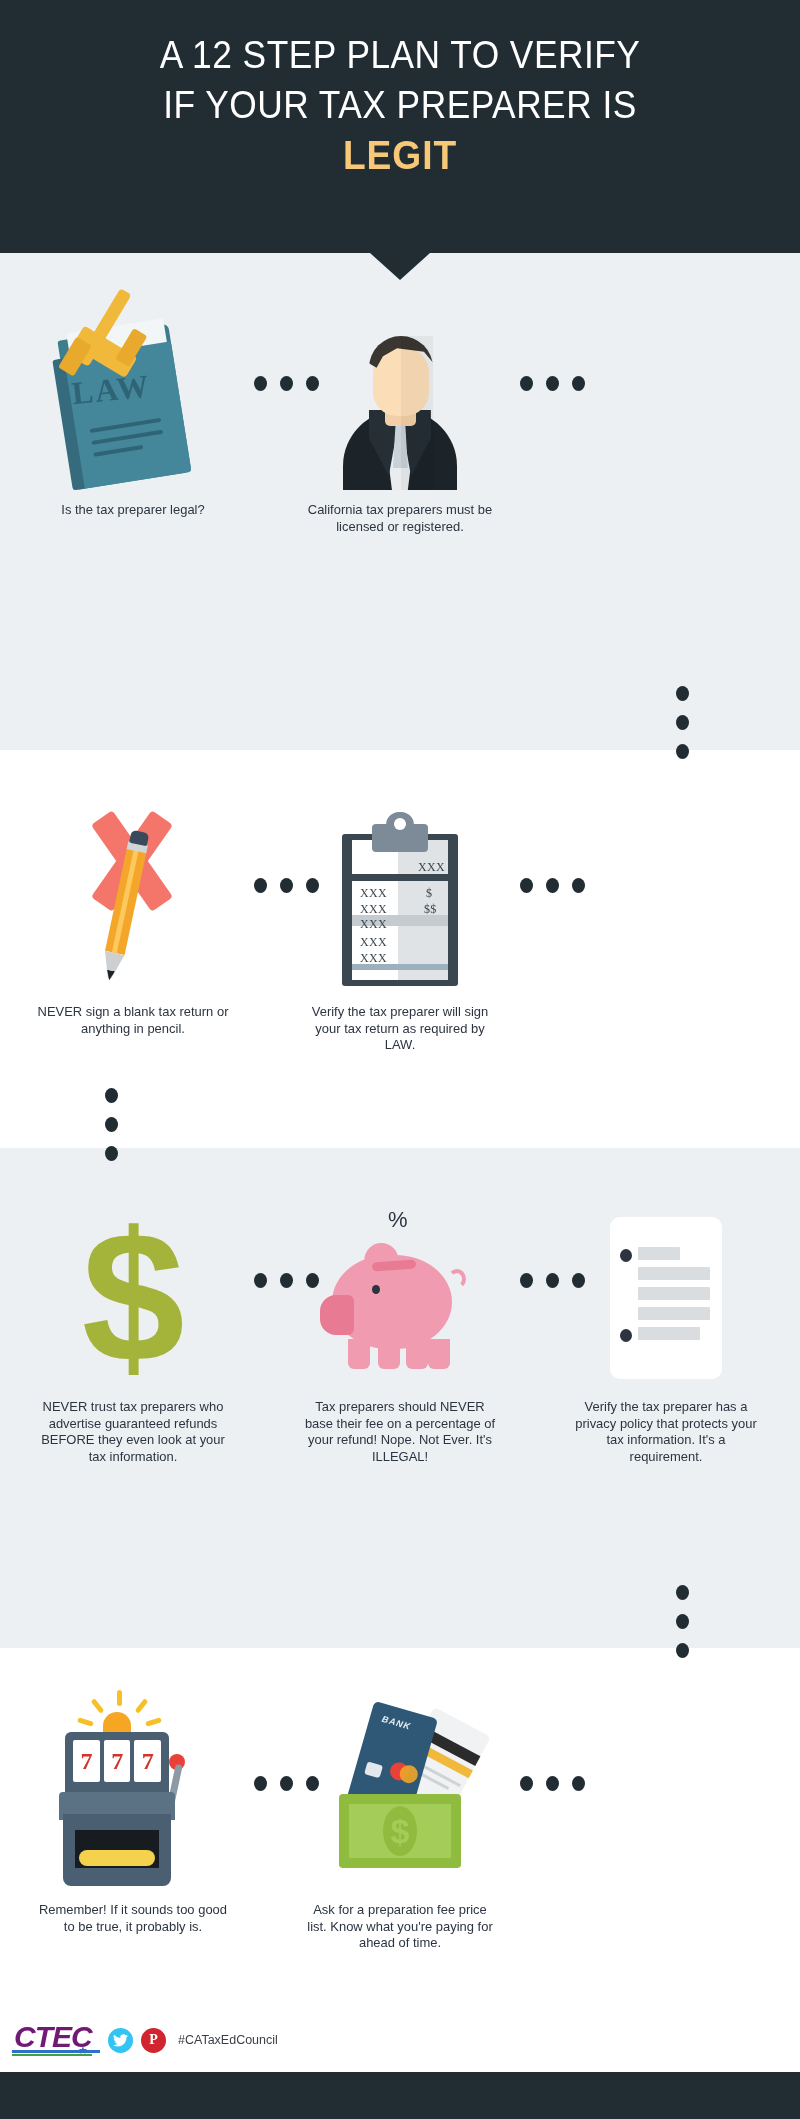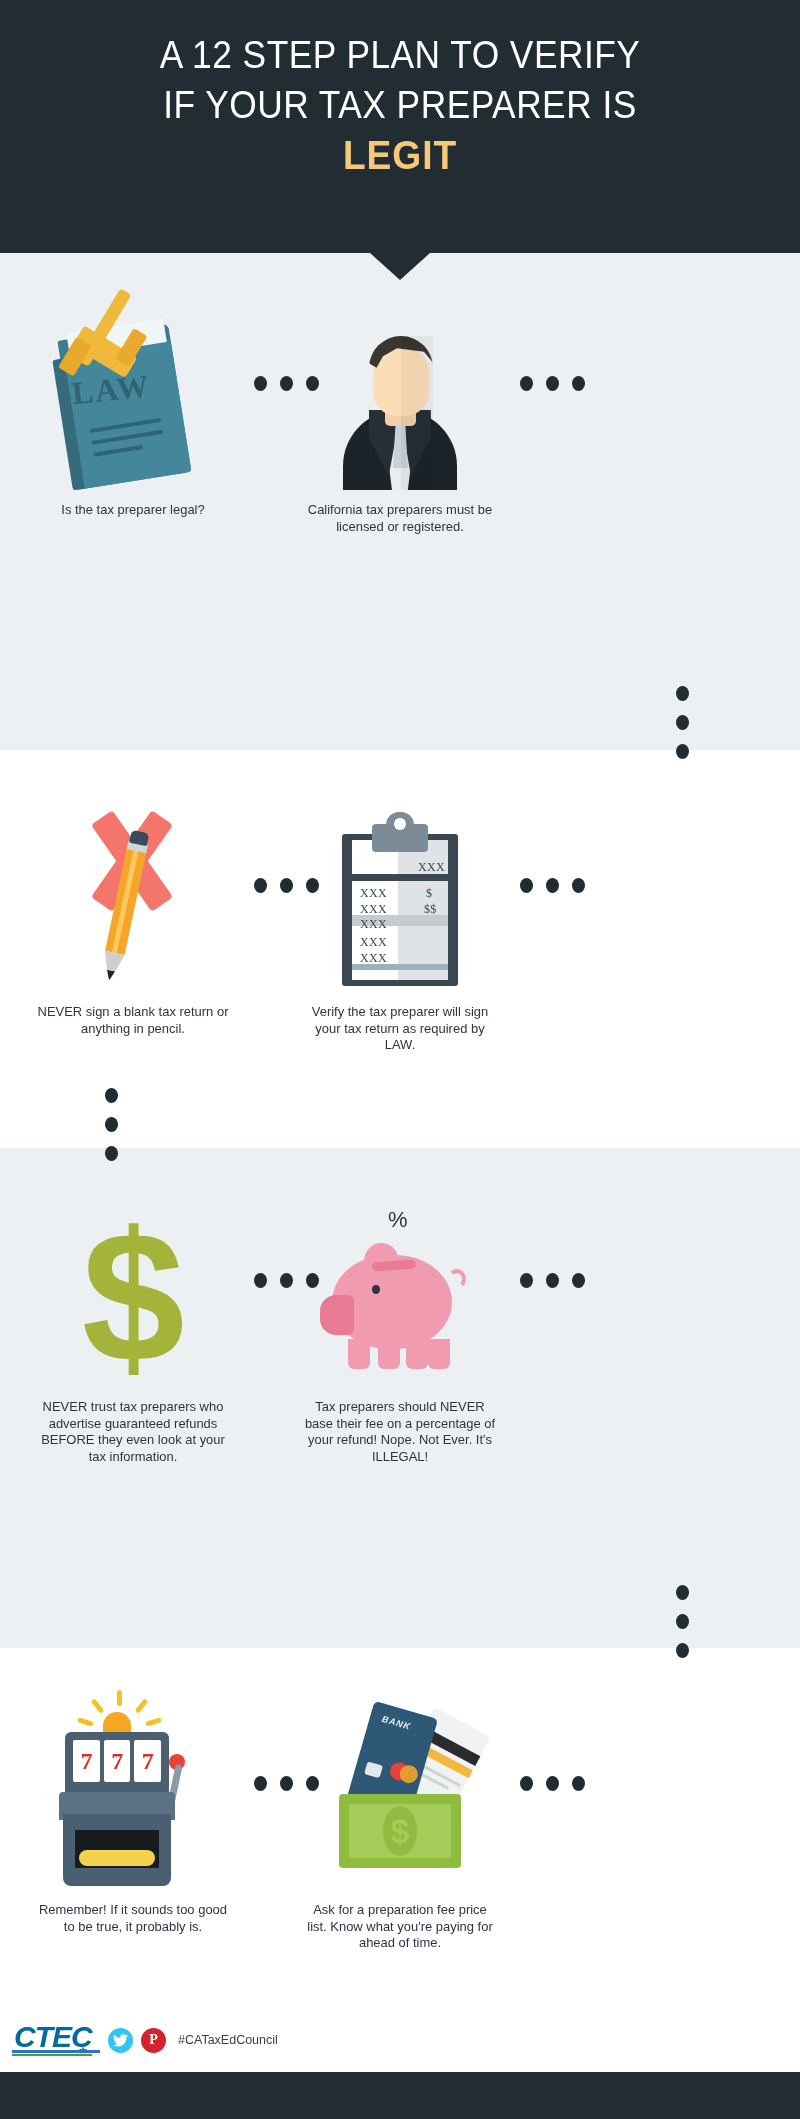"Verify the tax preparer has" div.cell { html: none -> <div> <div> <div> <div></div> <div></div> <div></div> <div></div> <div></div> <div></div> <div></div> <div></div> </div> </div> <div>Verify the tax preparer has a privacy policy that protects your tax information. It's a requirement.</div> </div> }
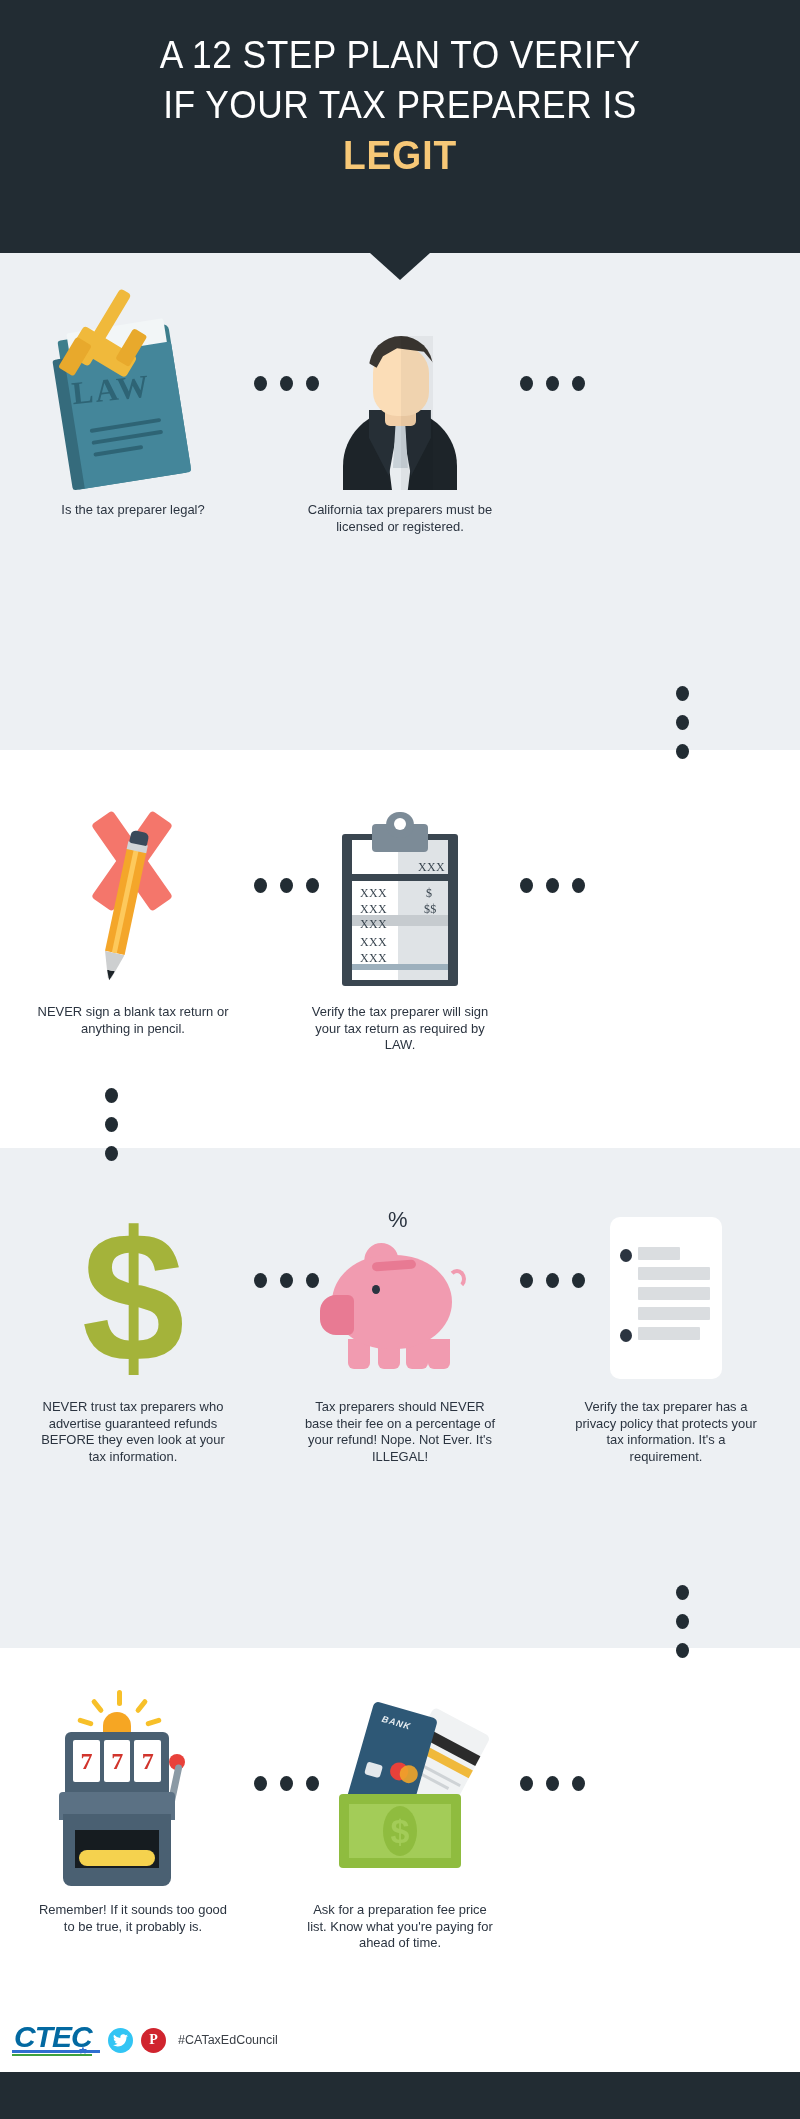"CTEC" .ctec-text { color: #0369a1 -> #701a75 }
